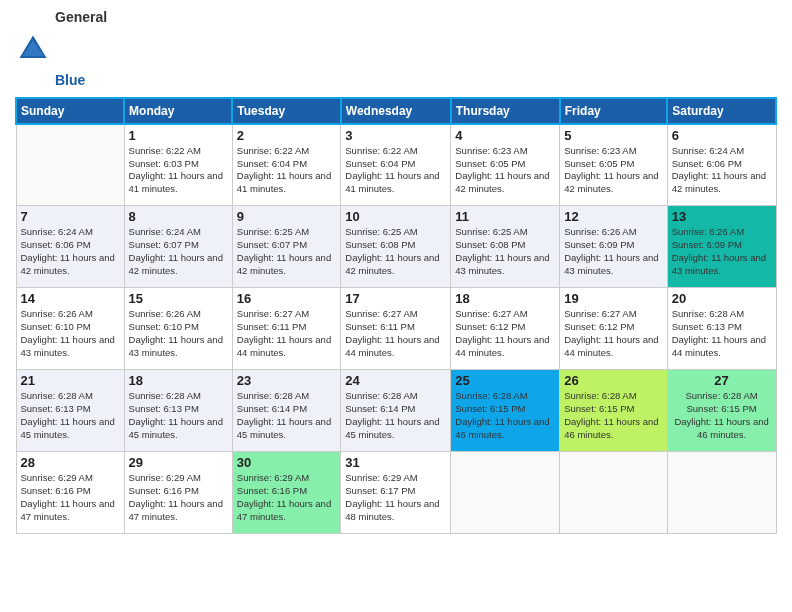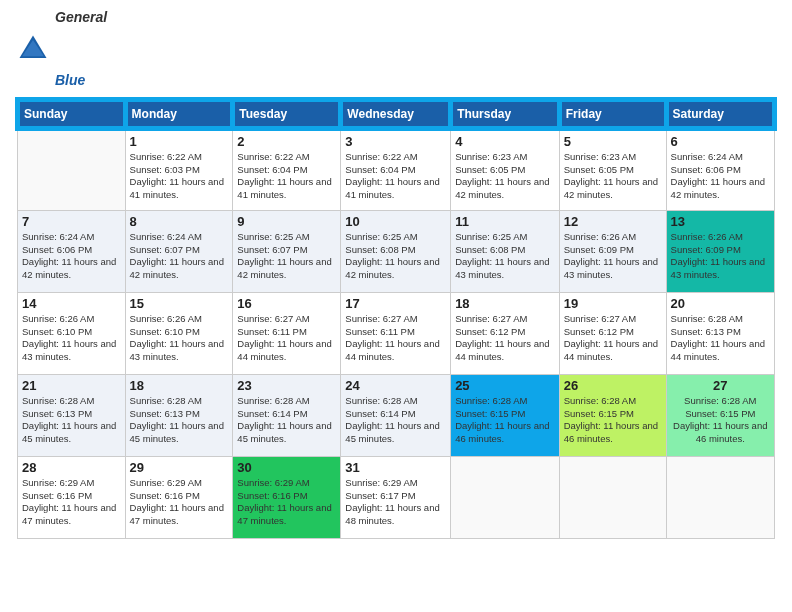"General" .header { font-style: italic -> none }
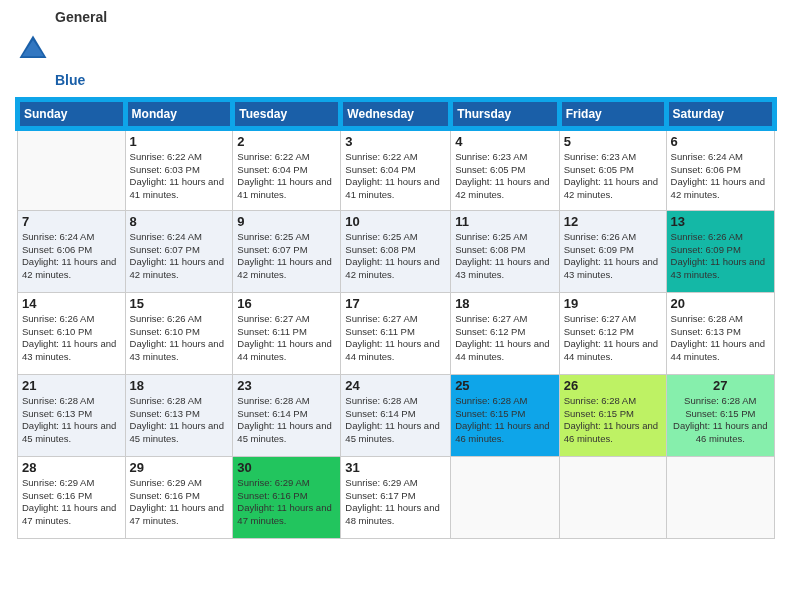"Sunday" .calendar th { border: 5px solid #0ea5e9 -> 2px solid #0ea5e9 }
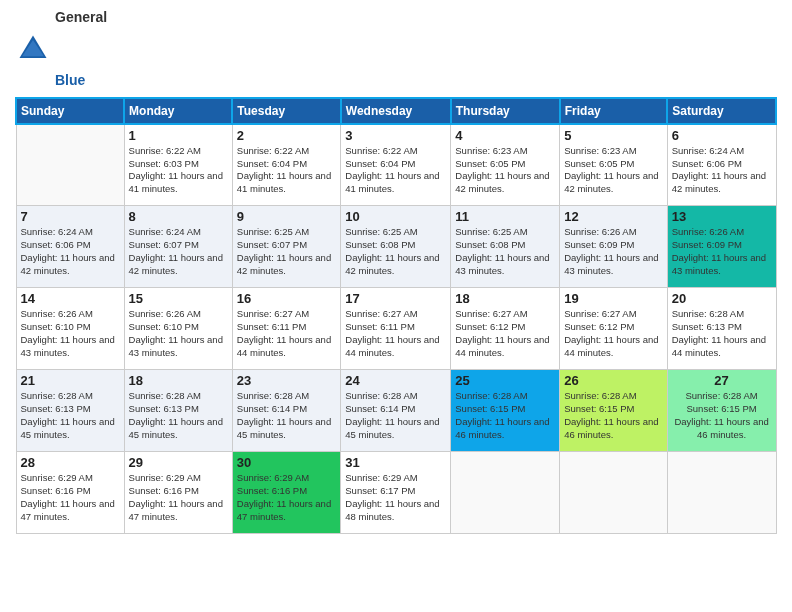"30" td { background-color: #22c55e -> #86efac }
